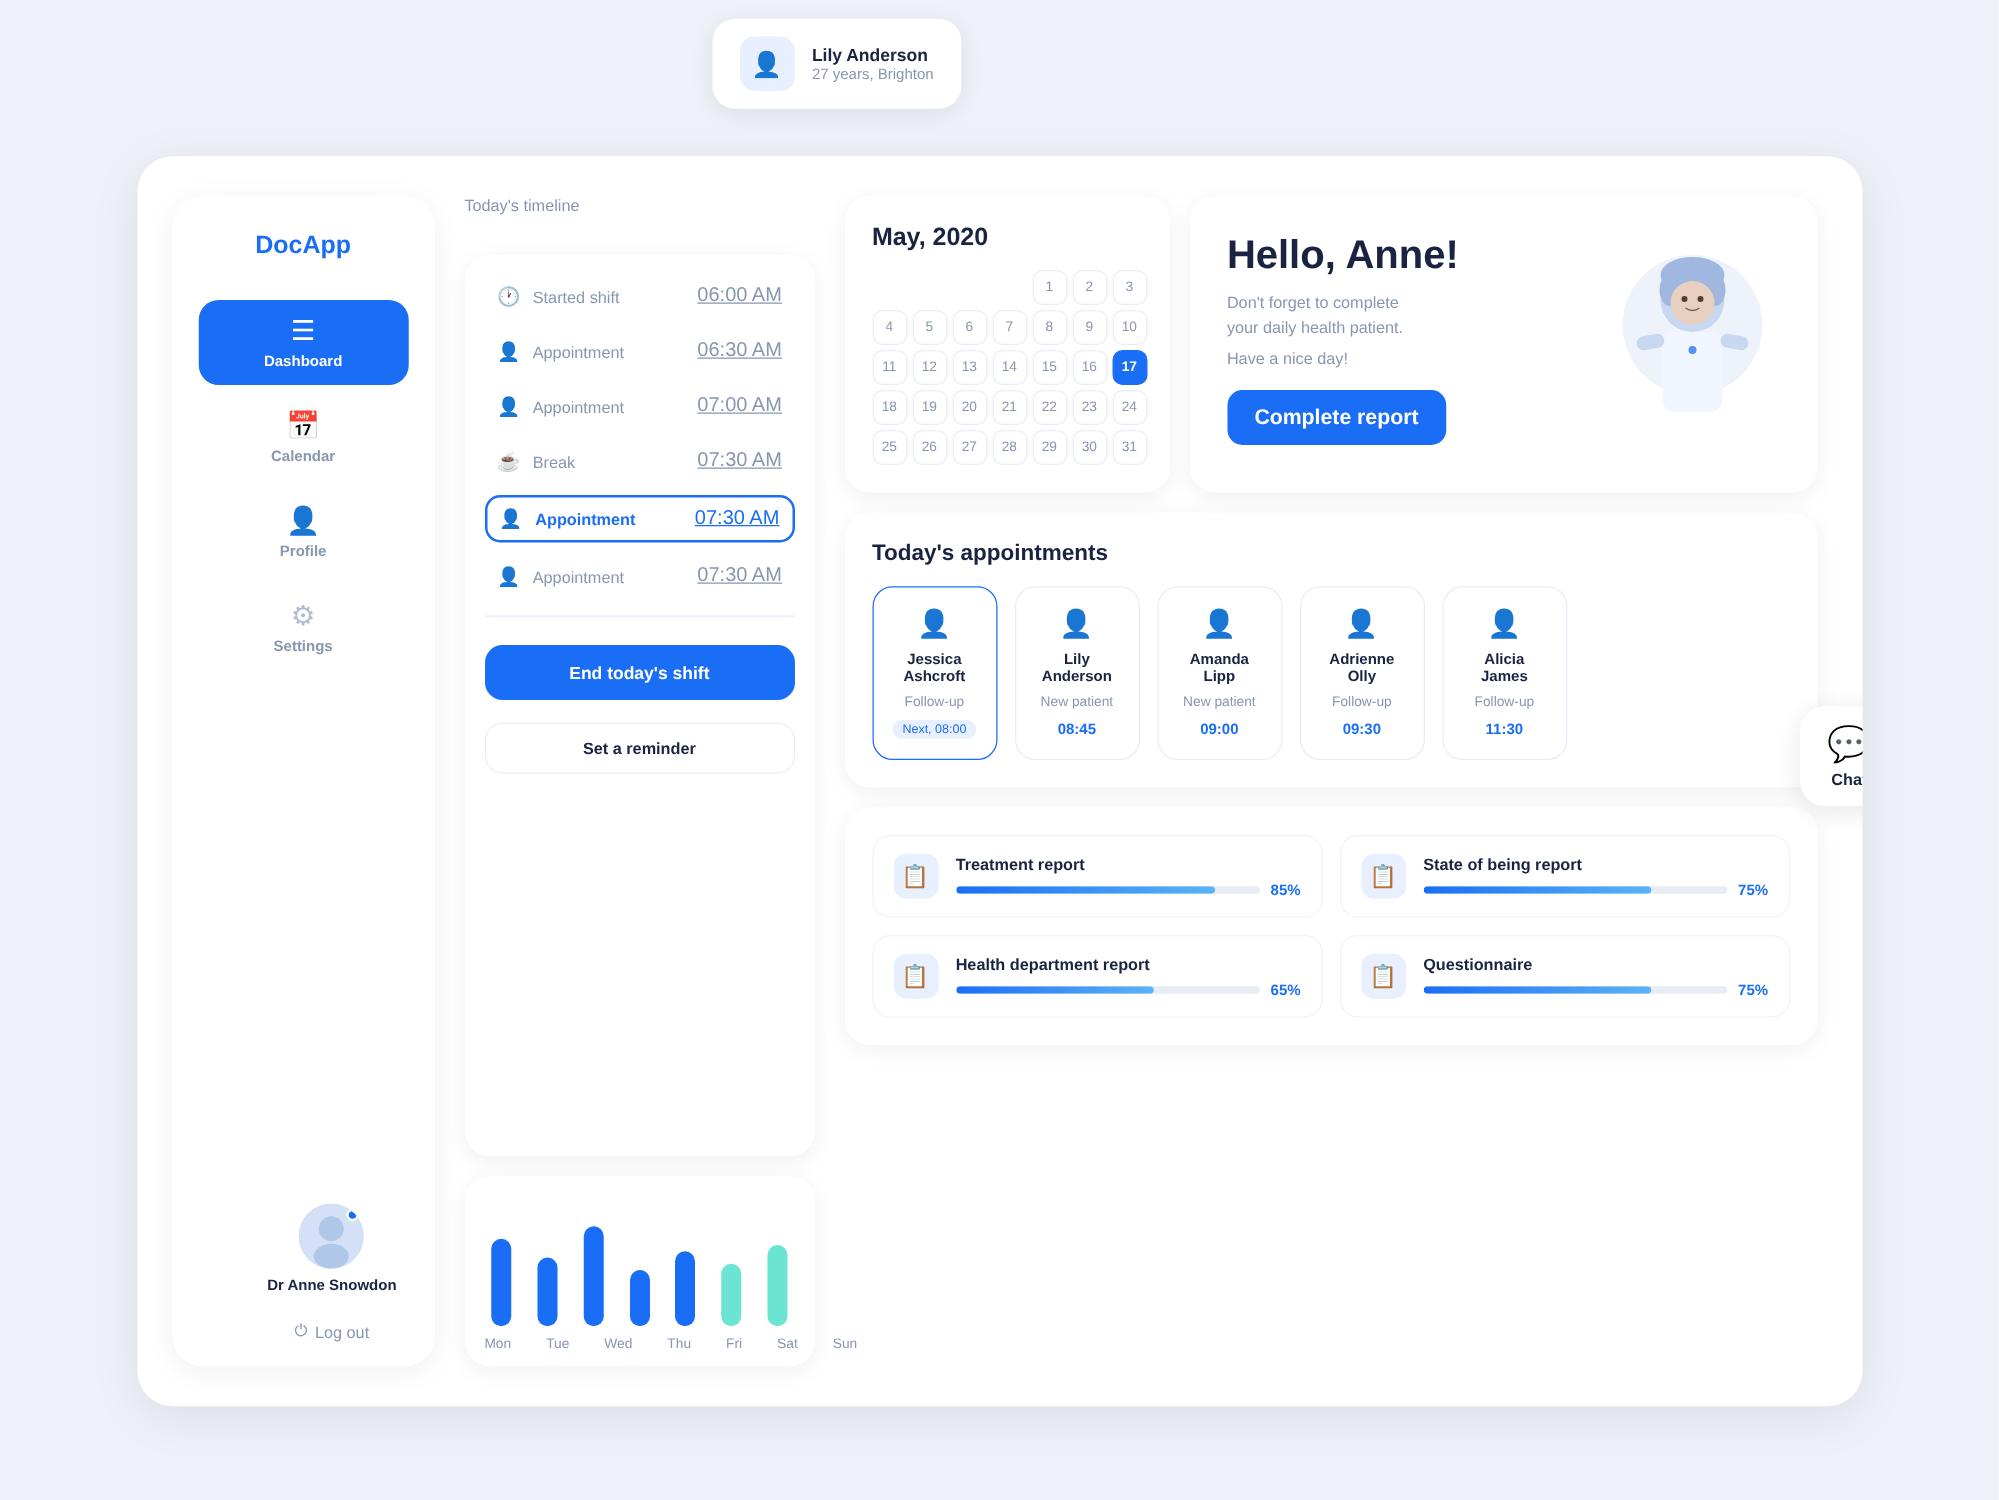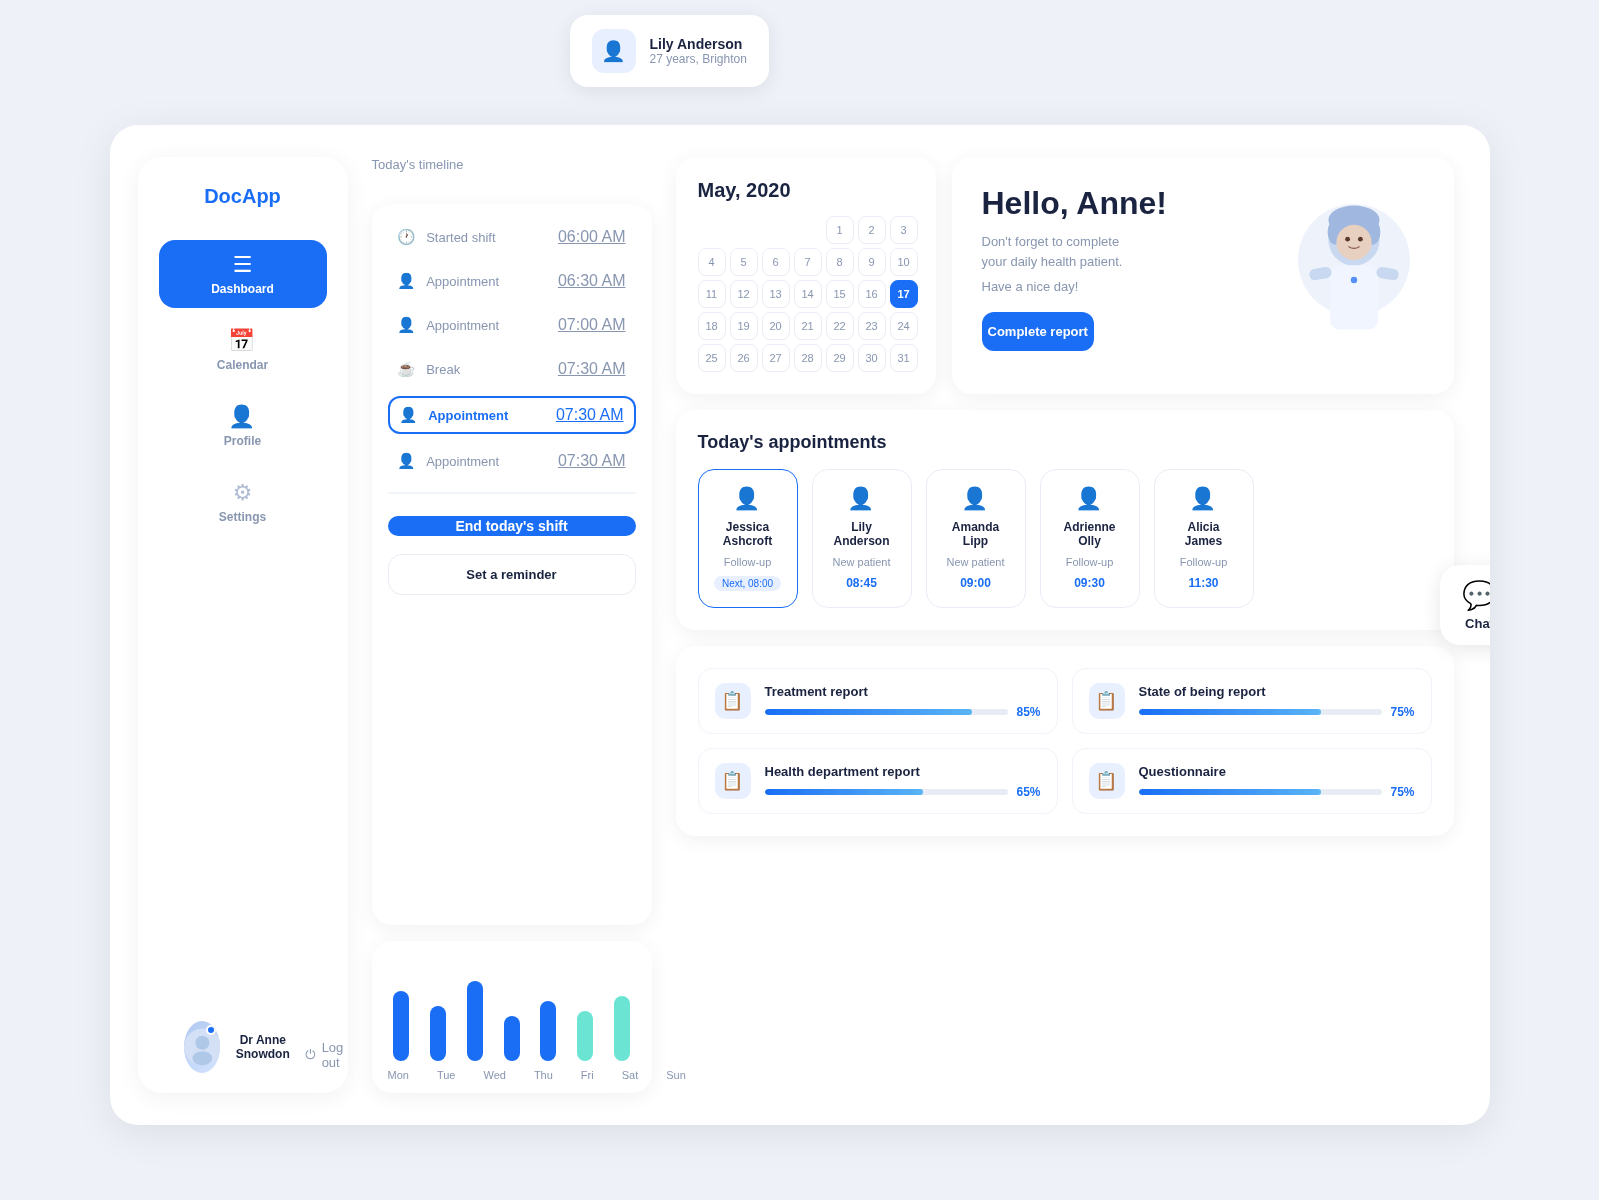"Complete report" .complete-btn { font-size: 13px -> 17px; padding: 12px 6px -> 12px 22px }
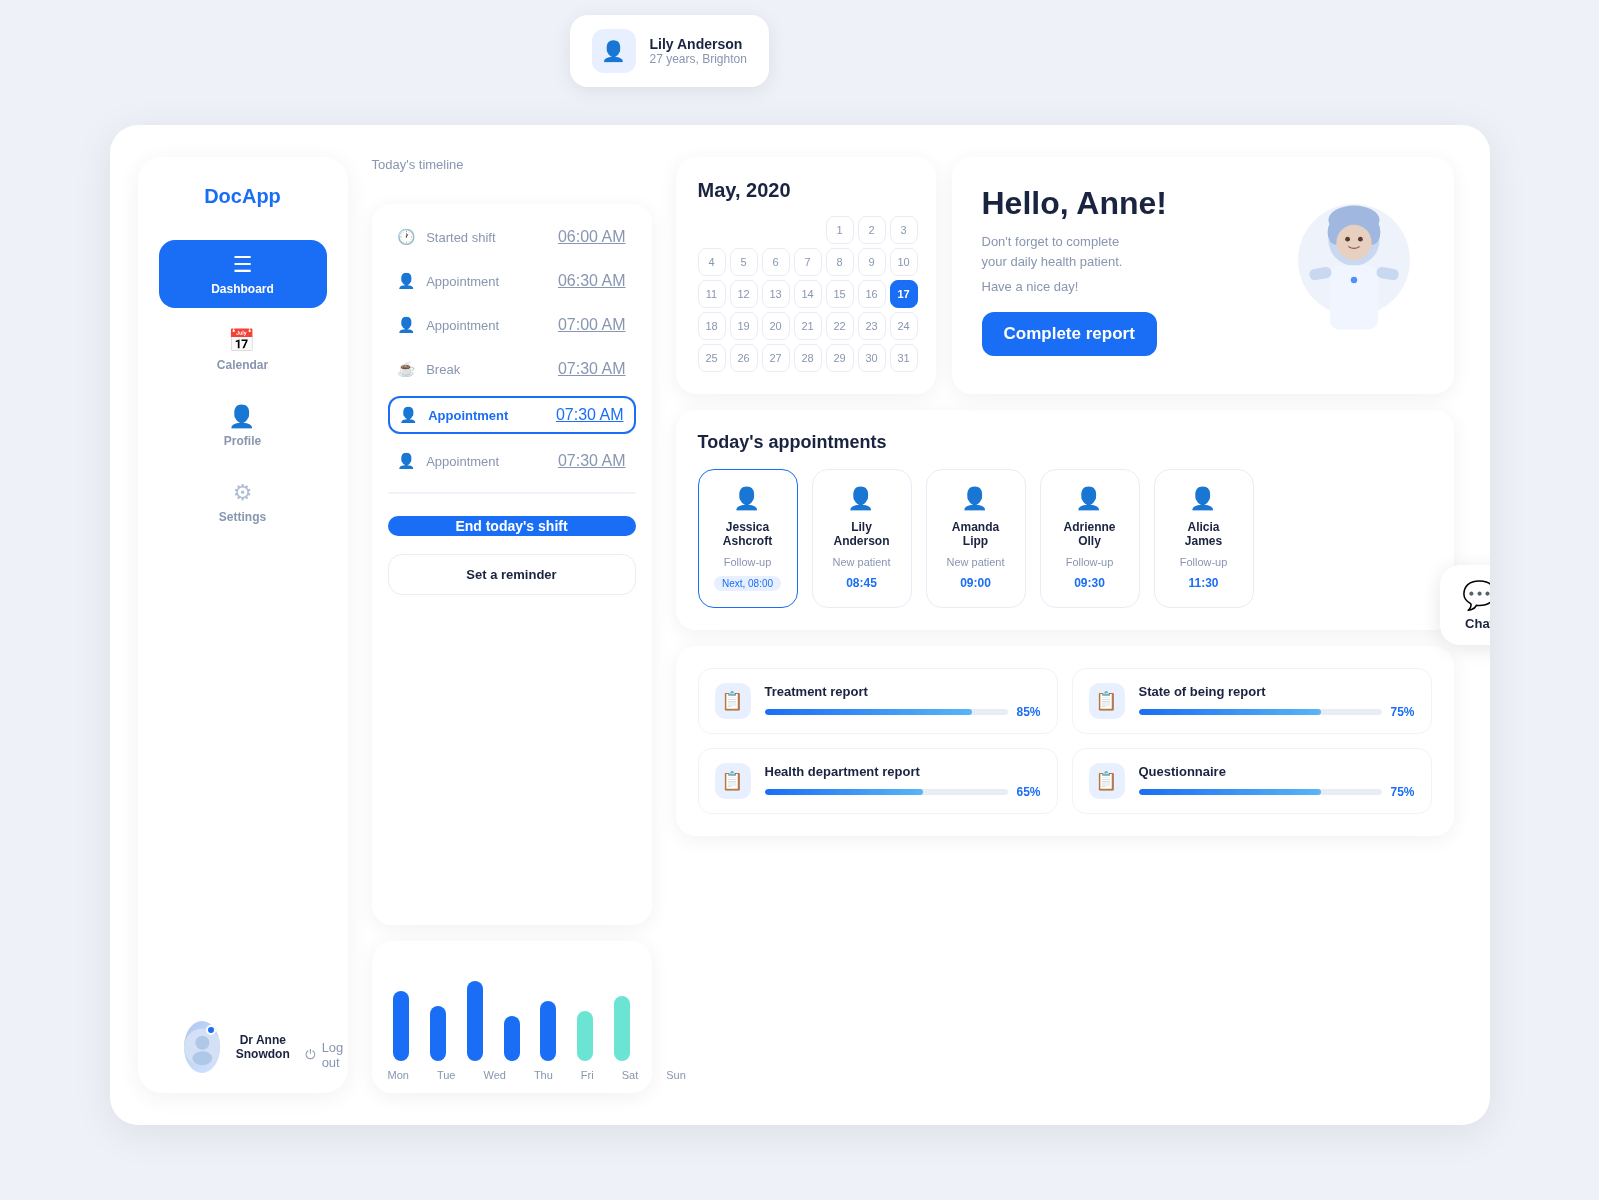"End today's shift" .end-shift-btn { padding: 2px -> 14px }
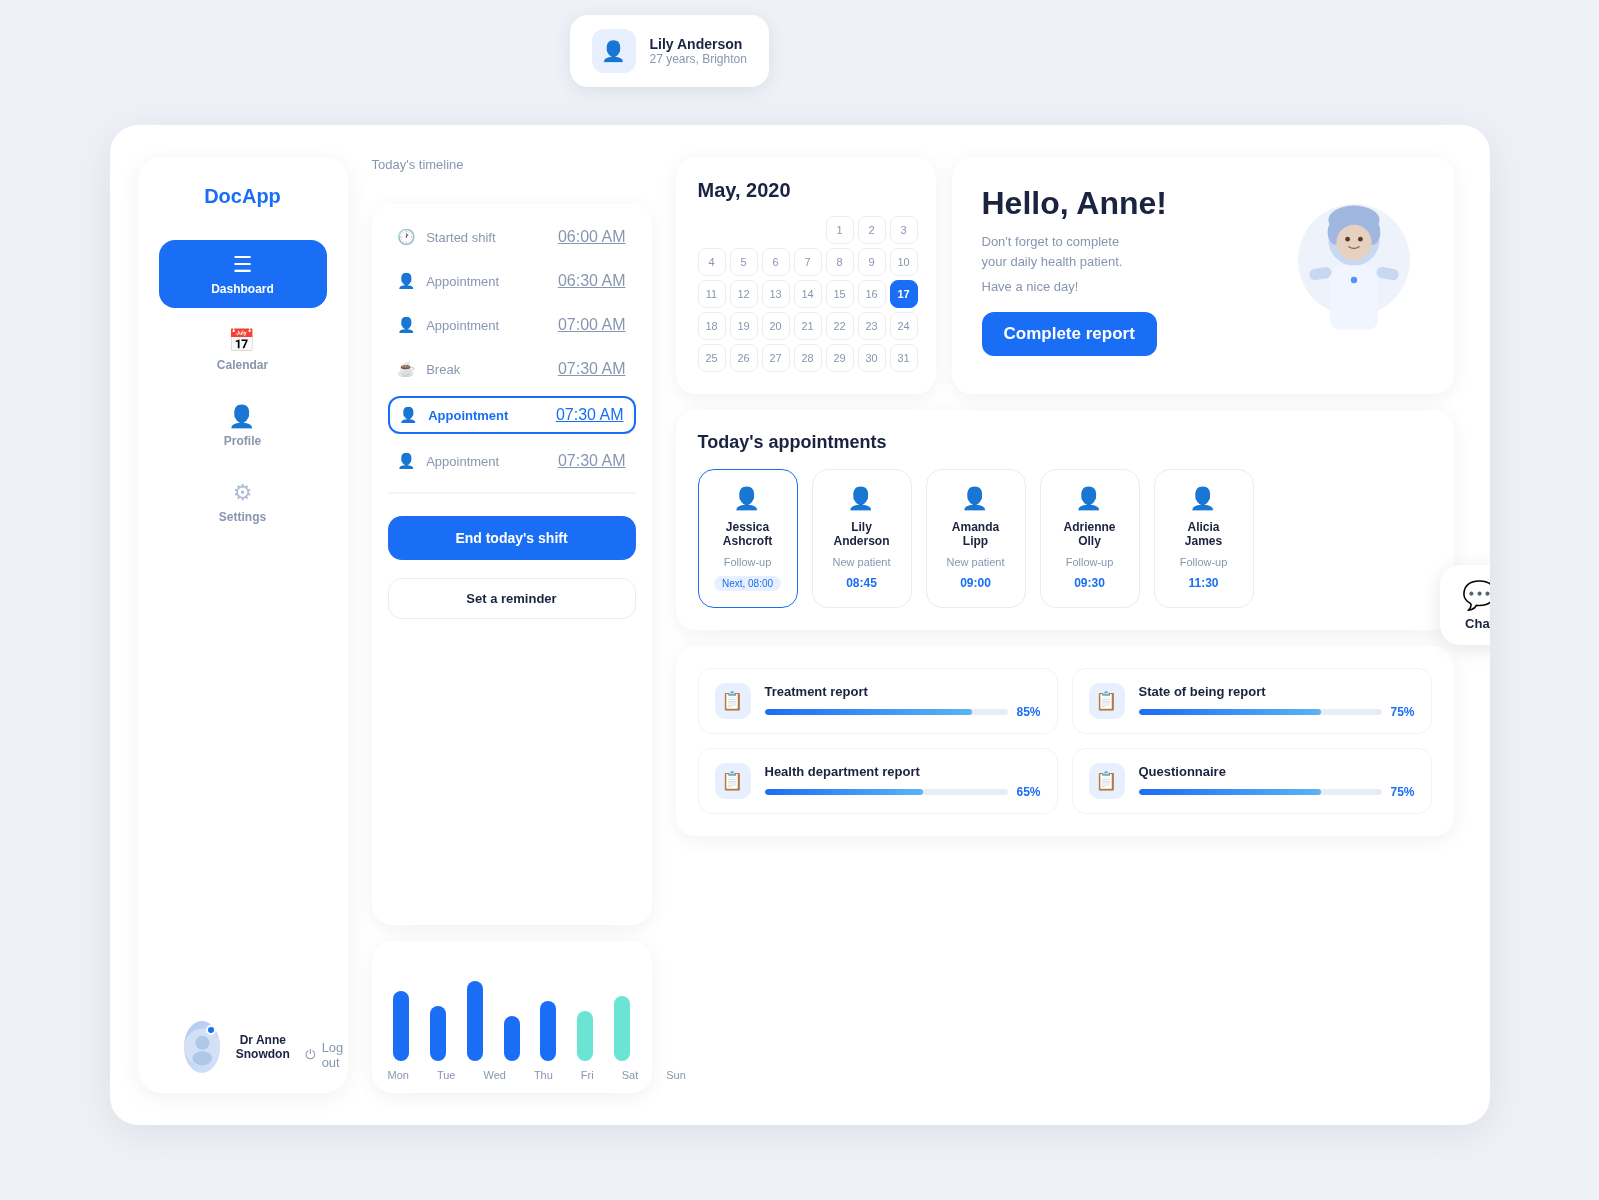"Dr Anne Snowdon" .sidebar-avatar-section { flex-direction: row -> column }
